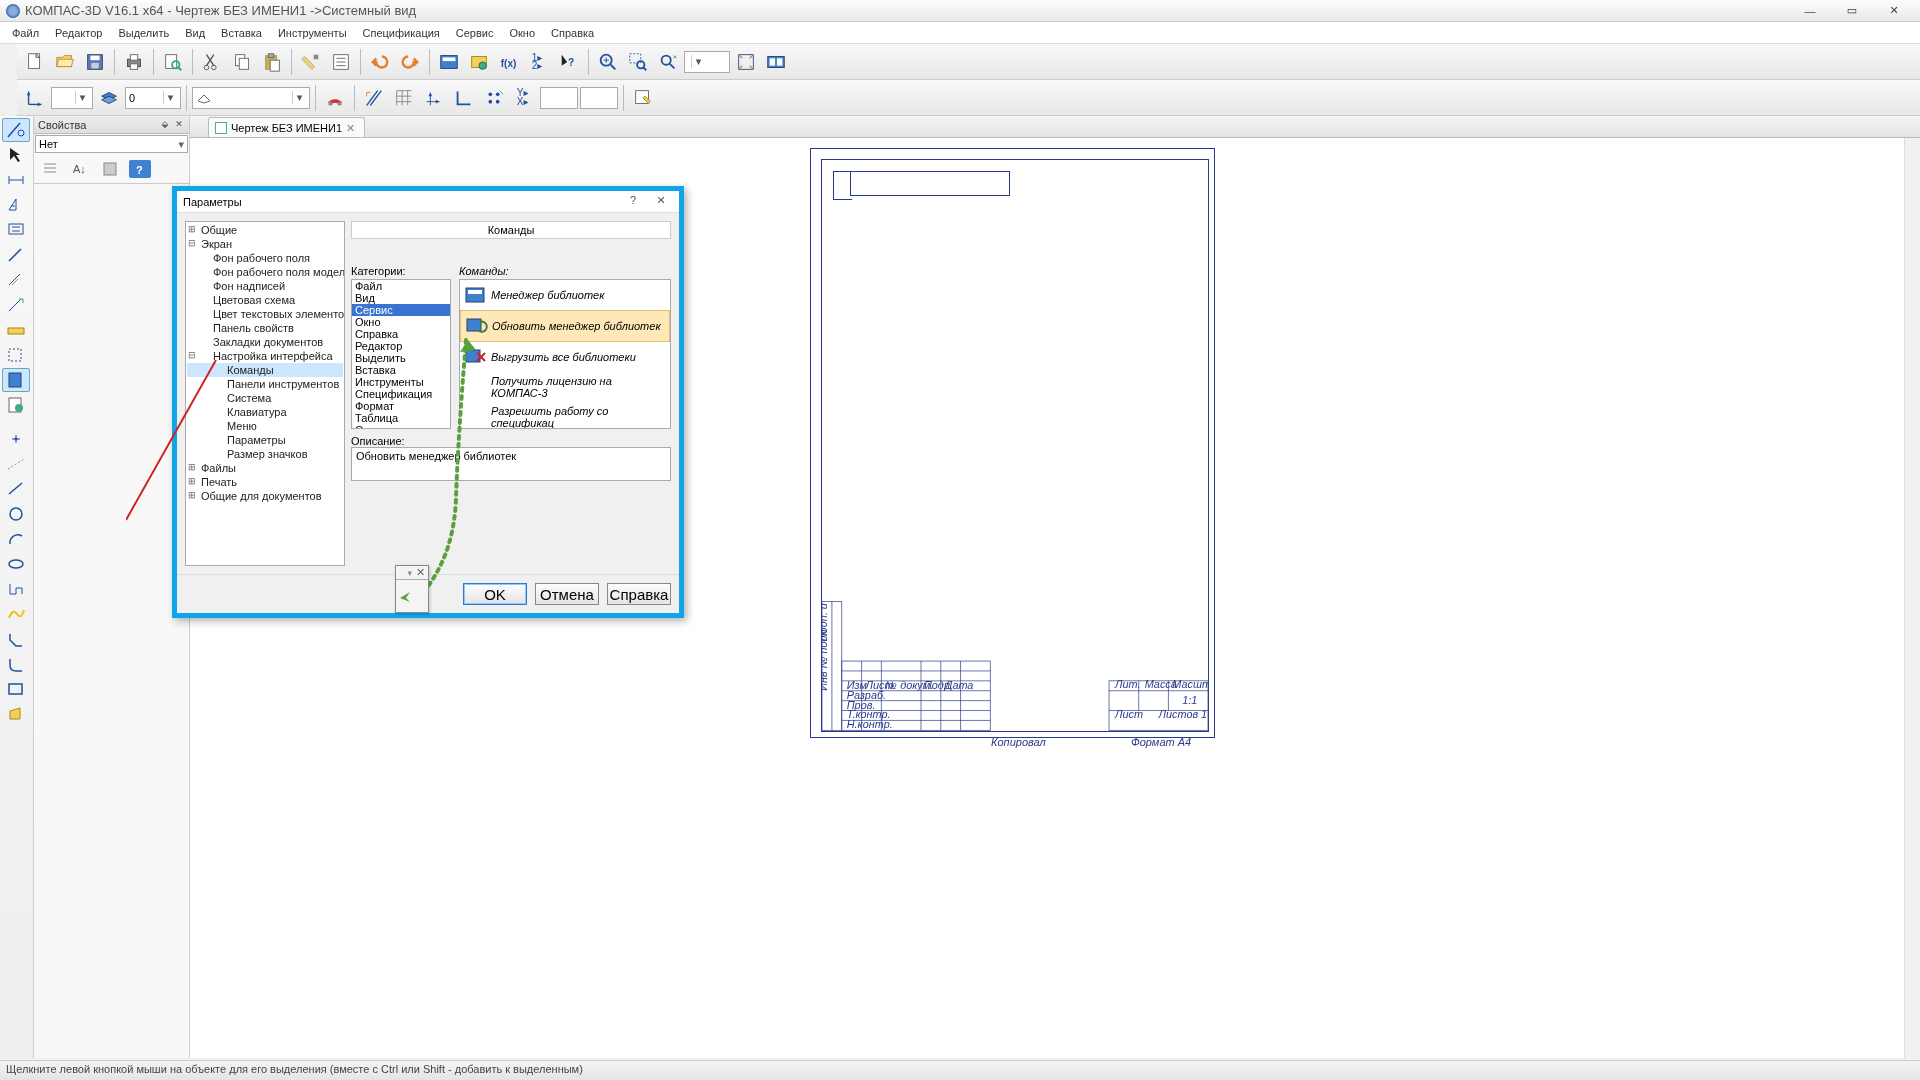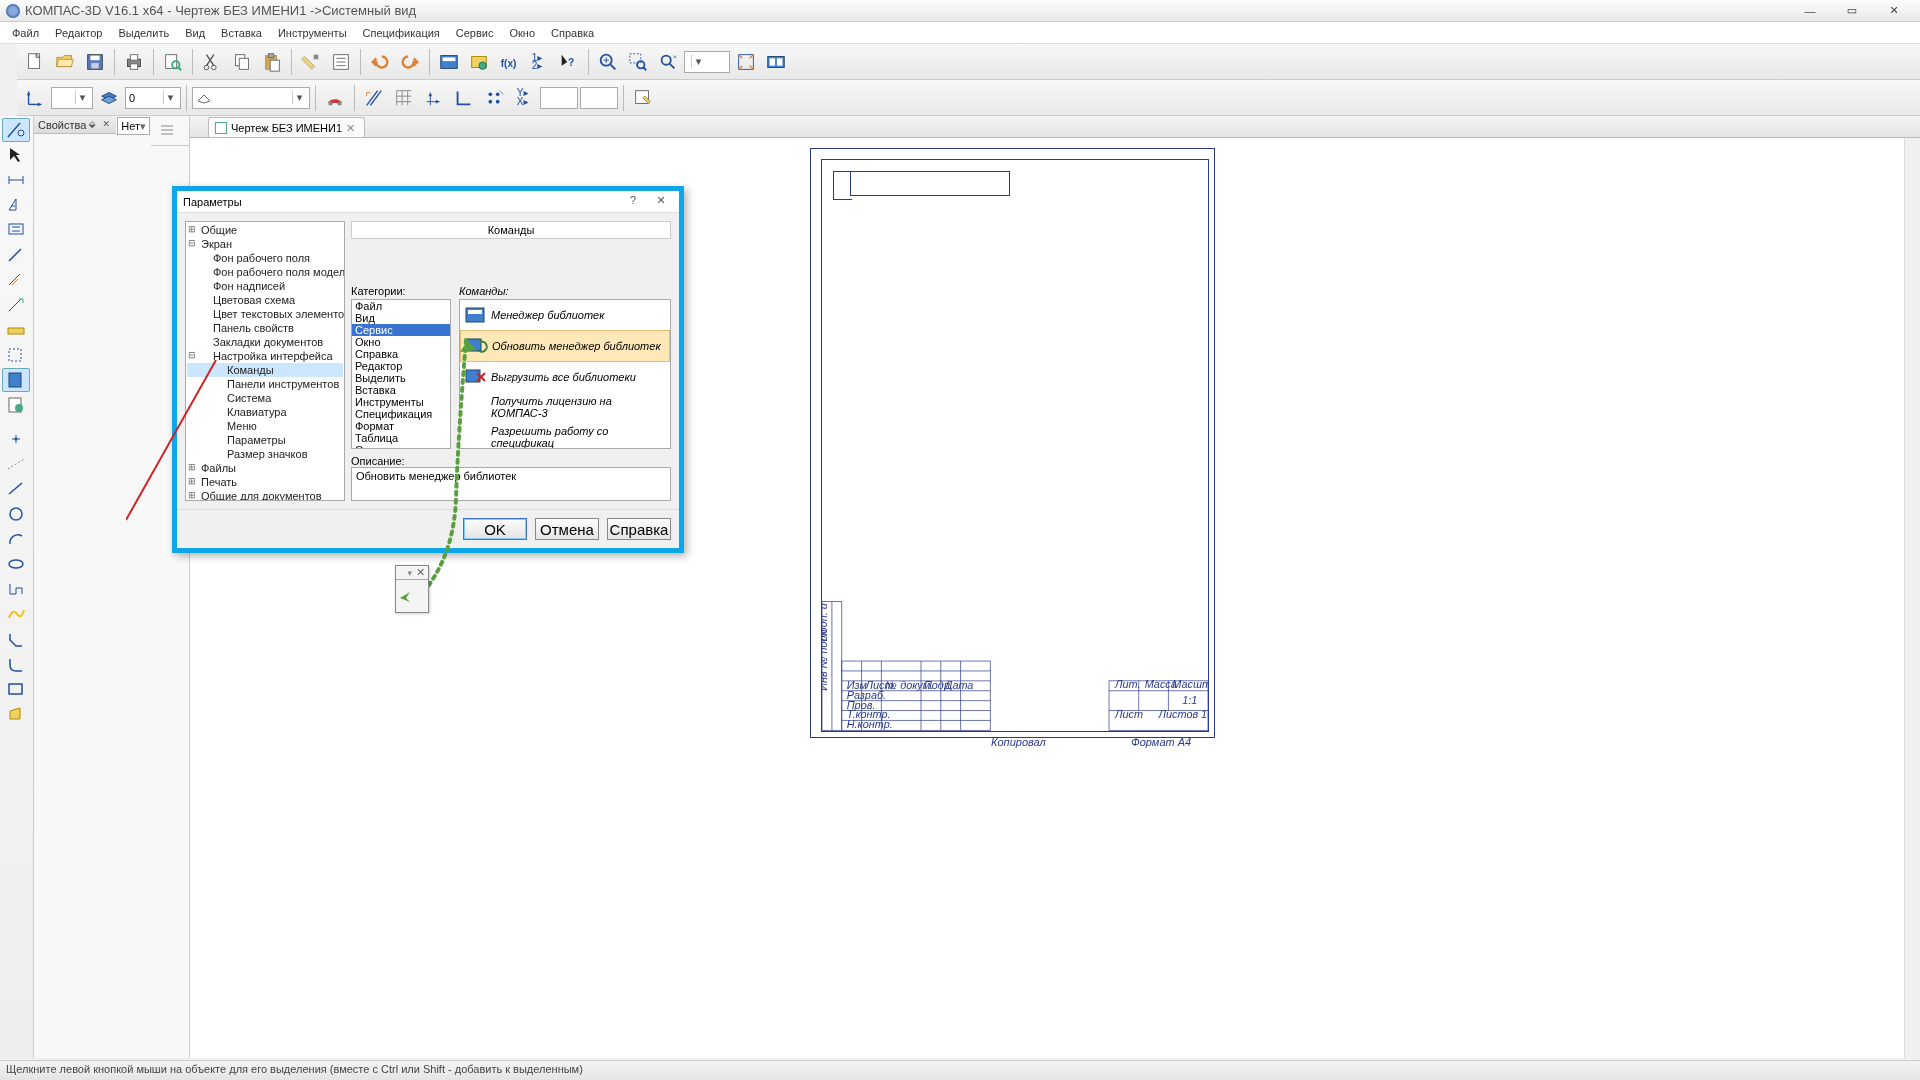"Свойства" .props-panel { flex-direction: none -> column }
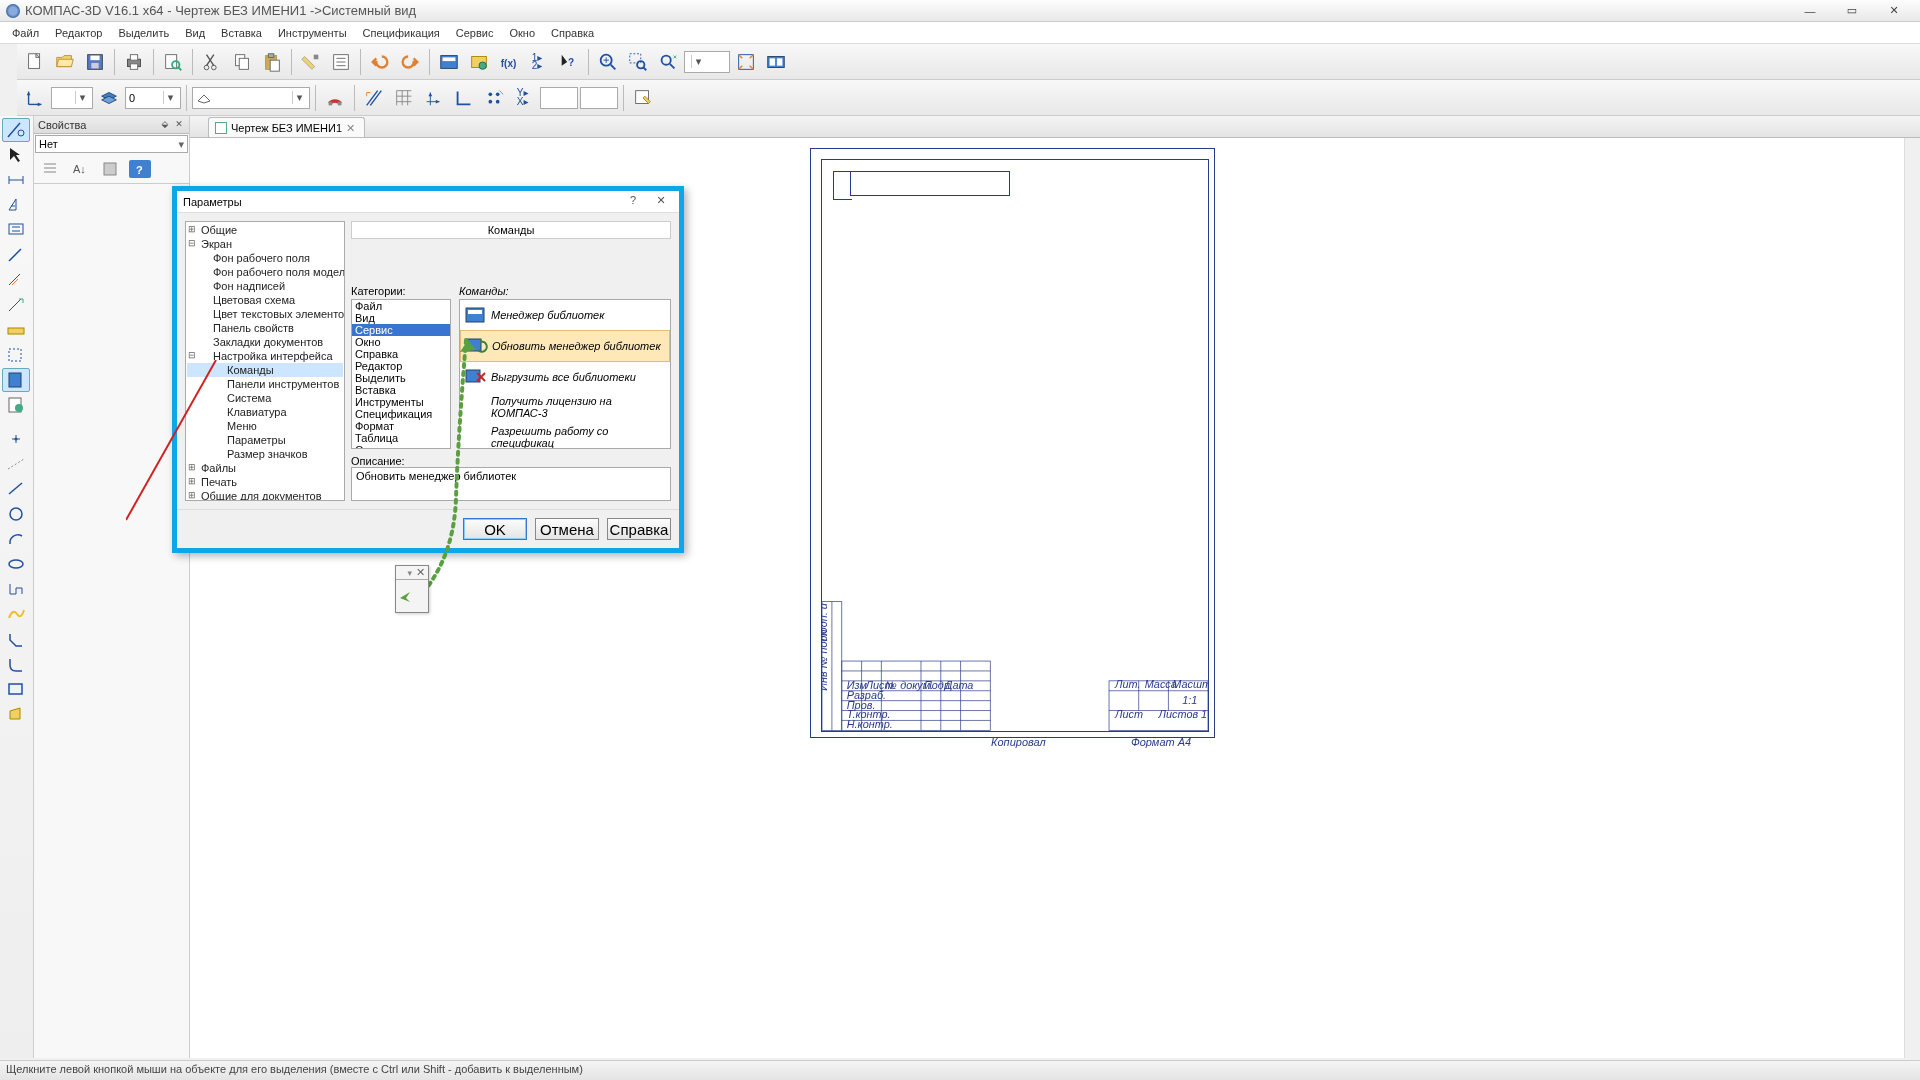"Общие" .tree-pane { height: 280px -> 345px }
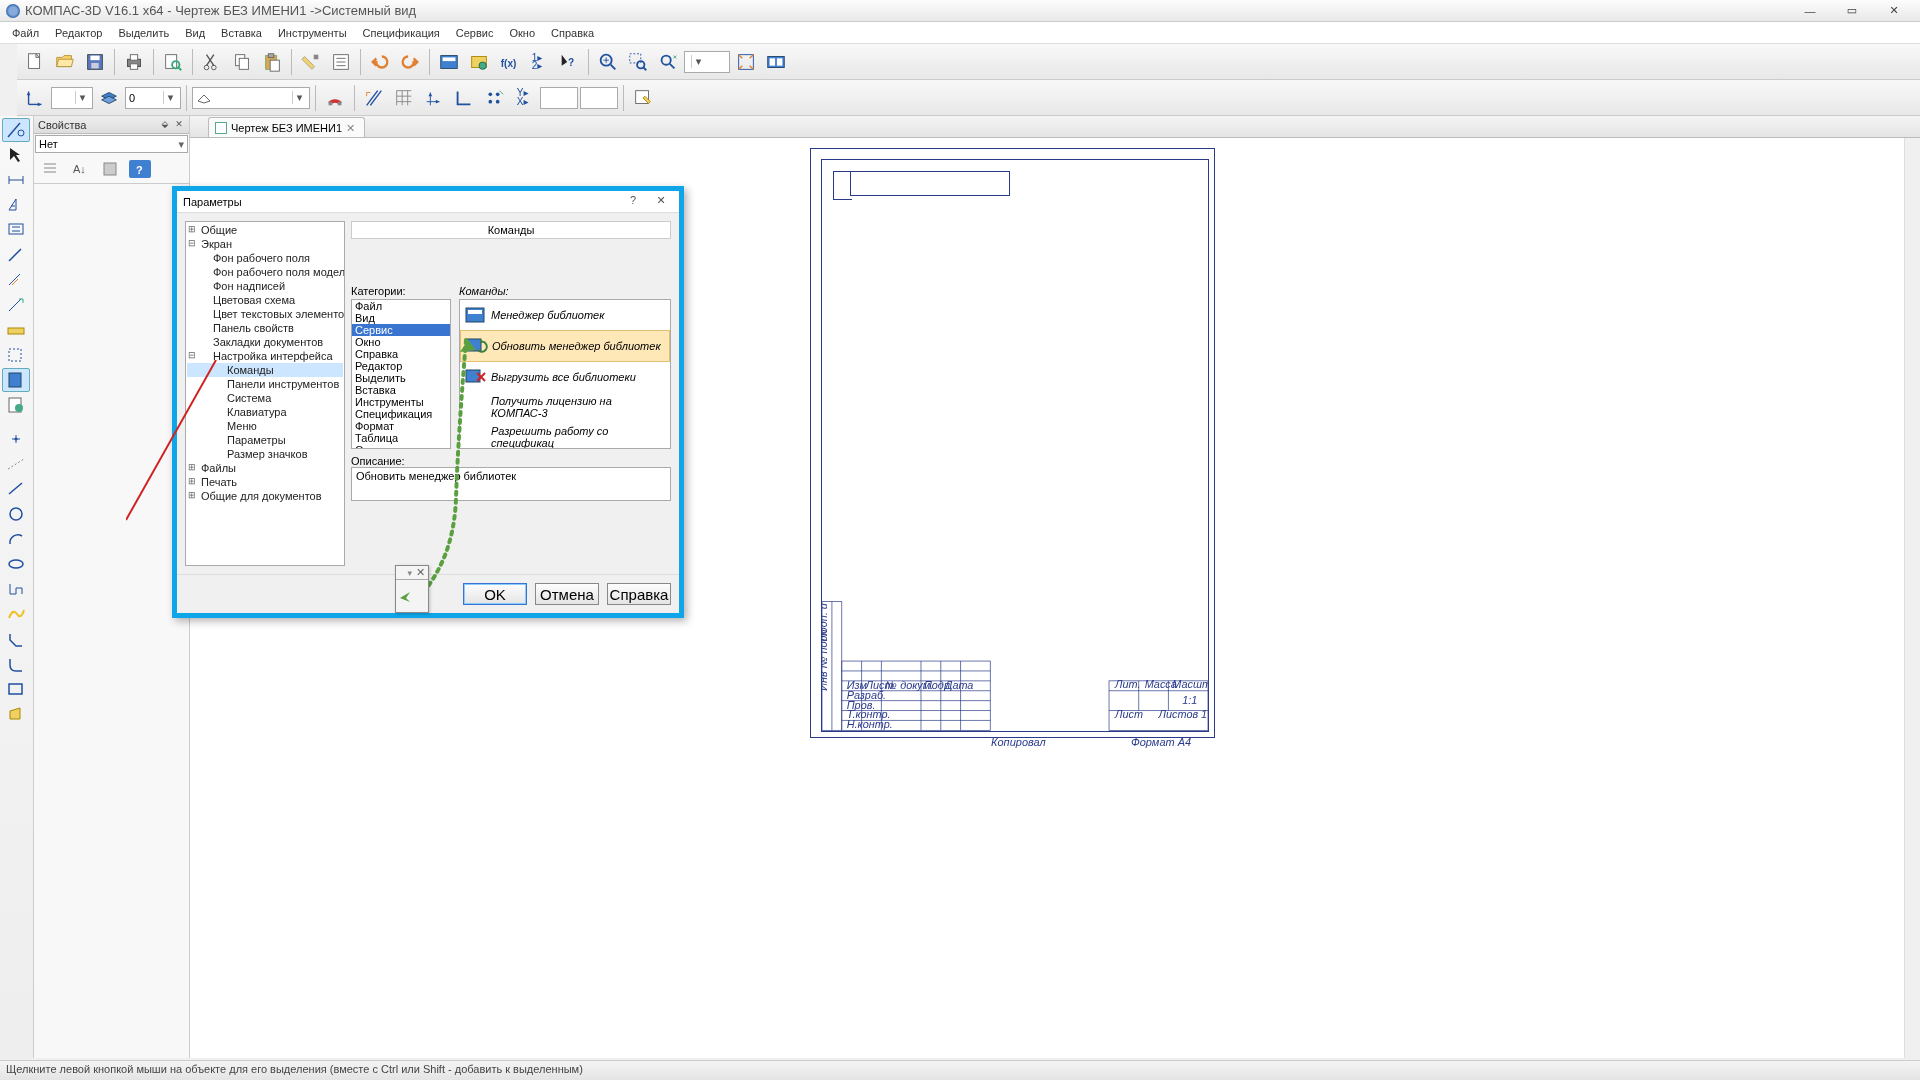"Категории:" .right-cols { margin-top: 20px -> none }
